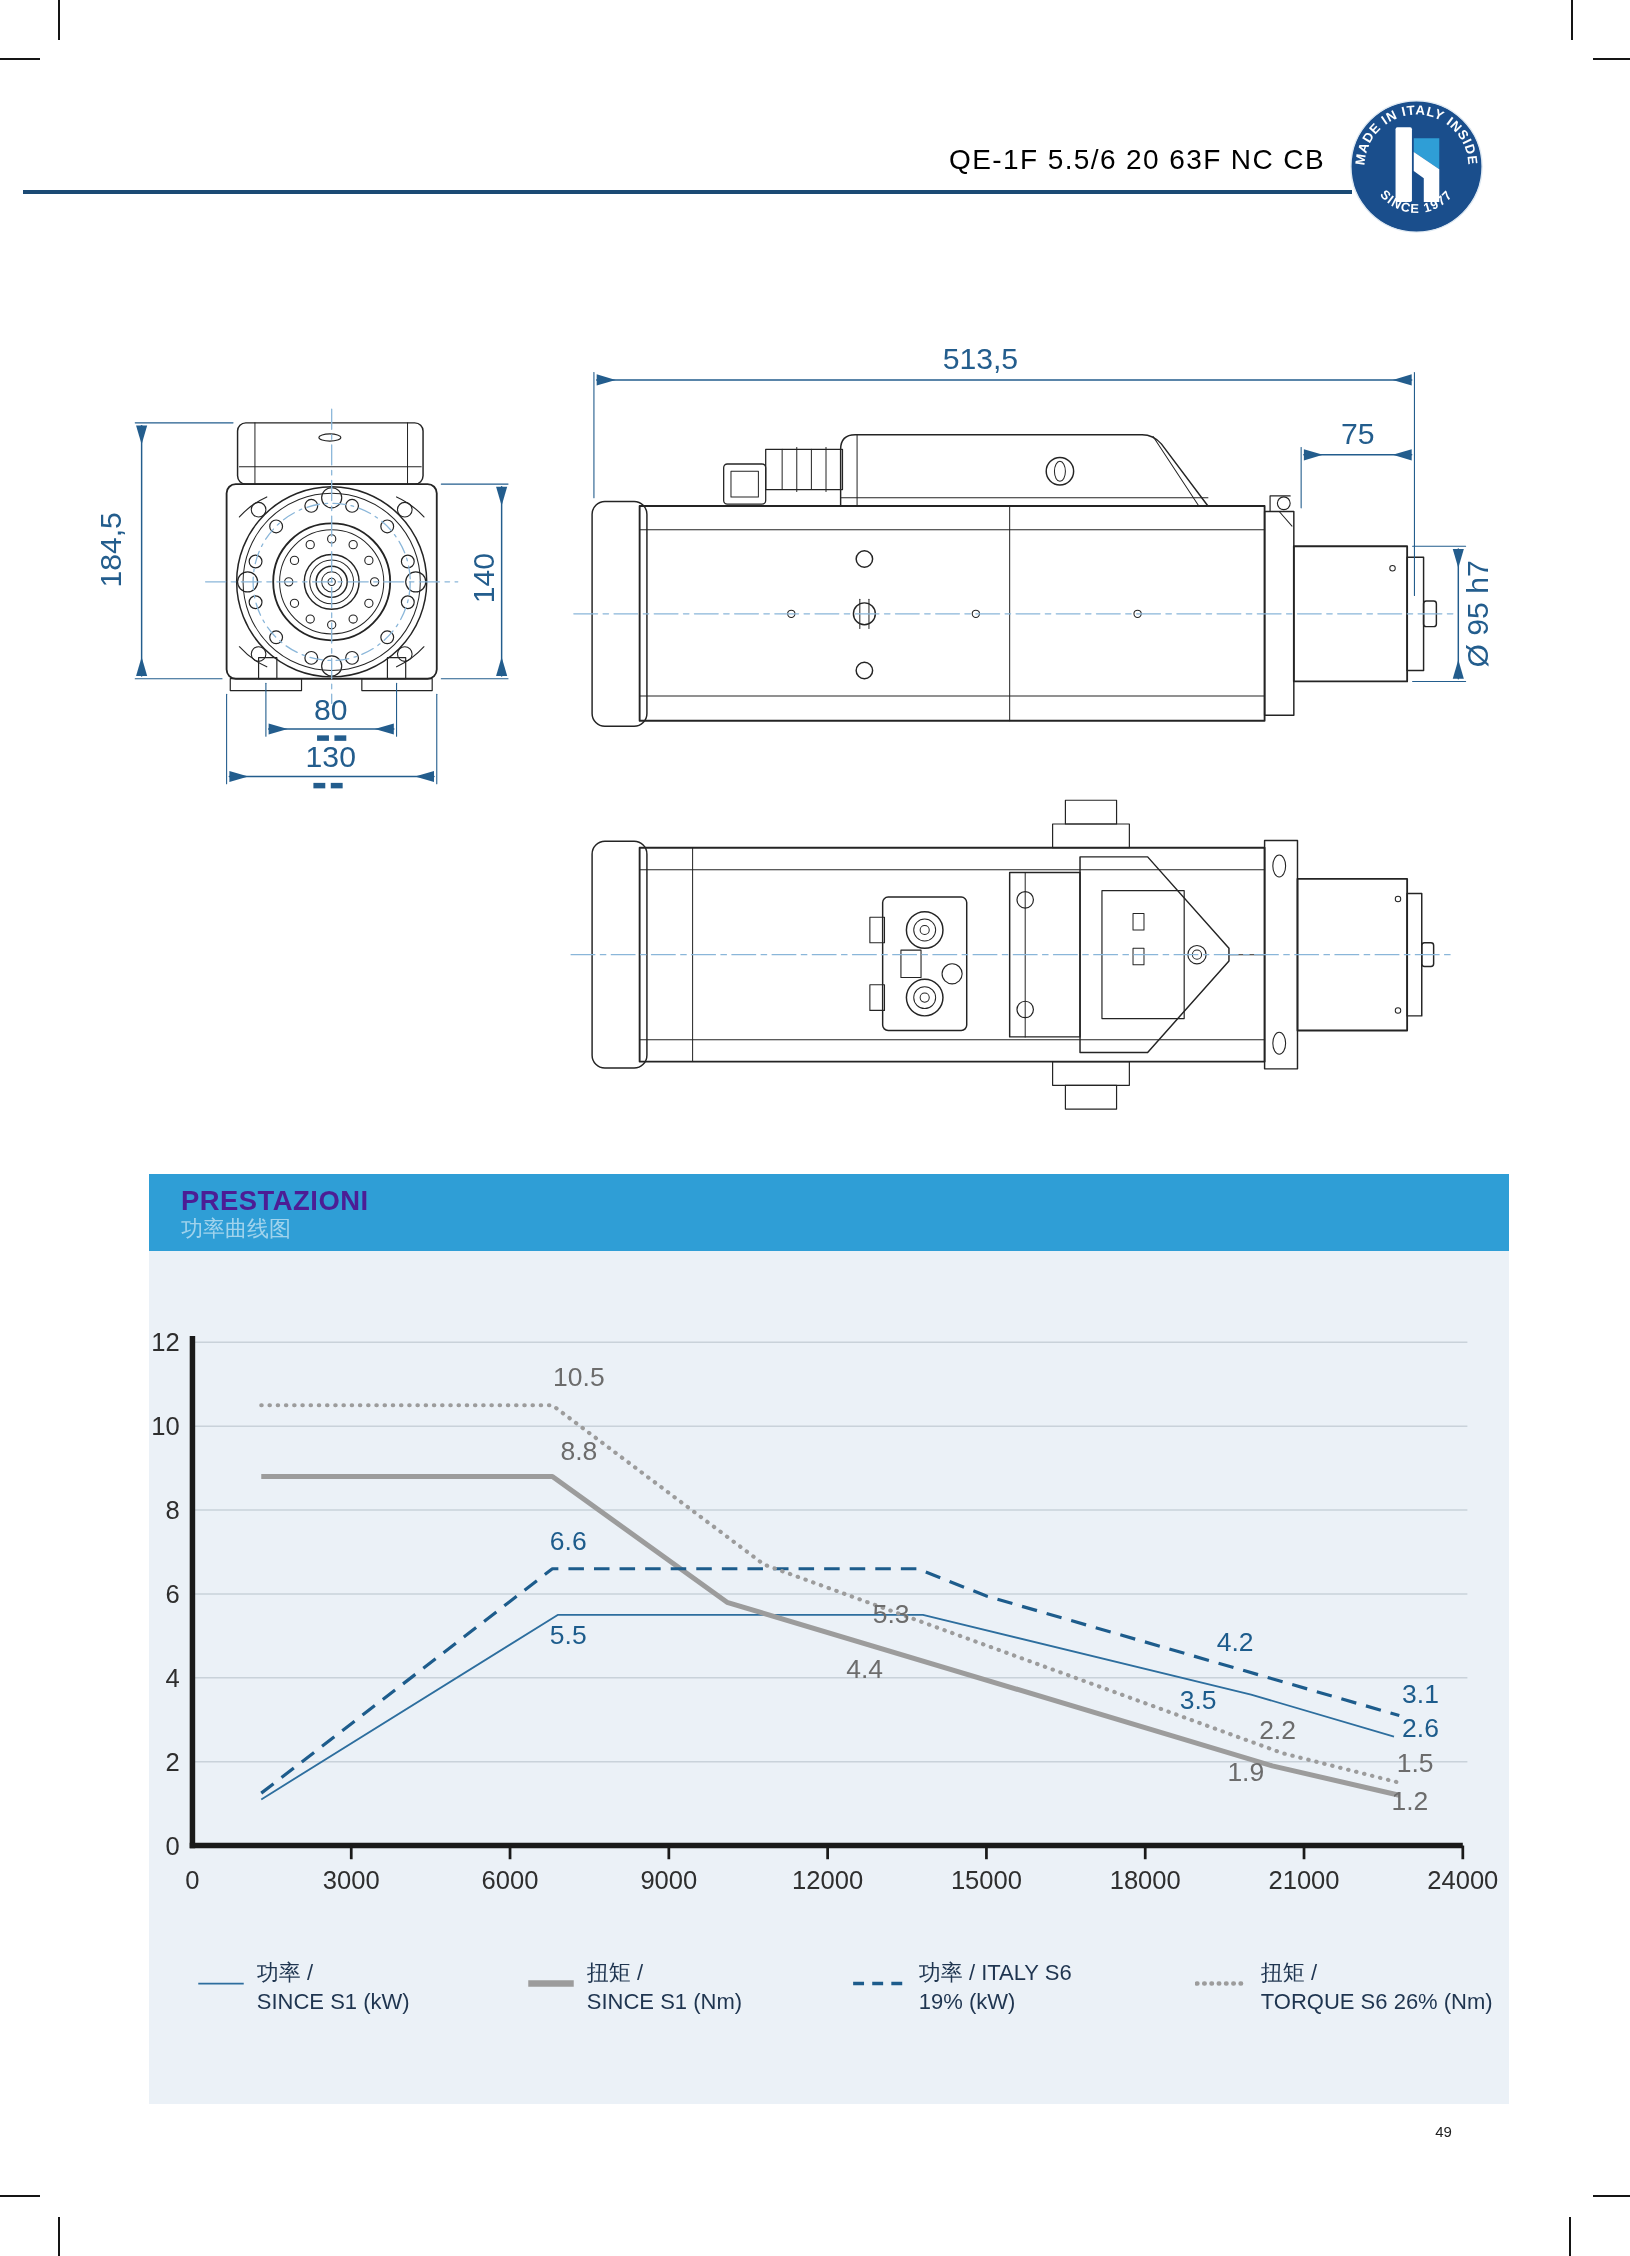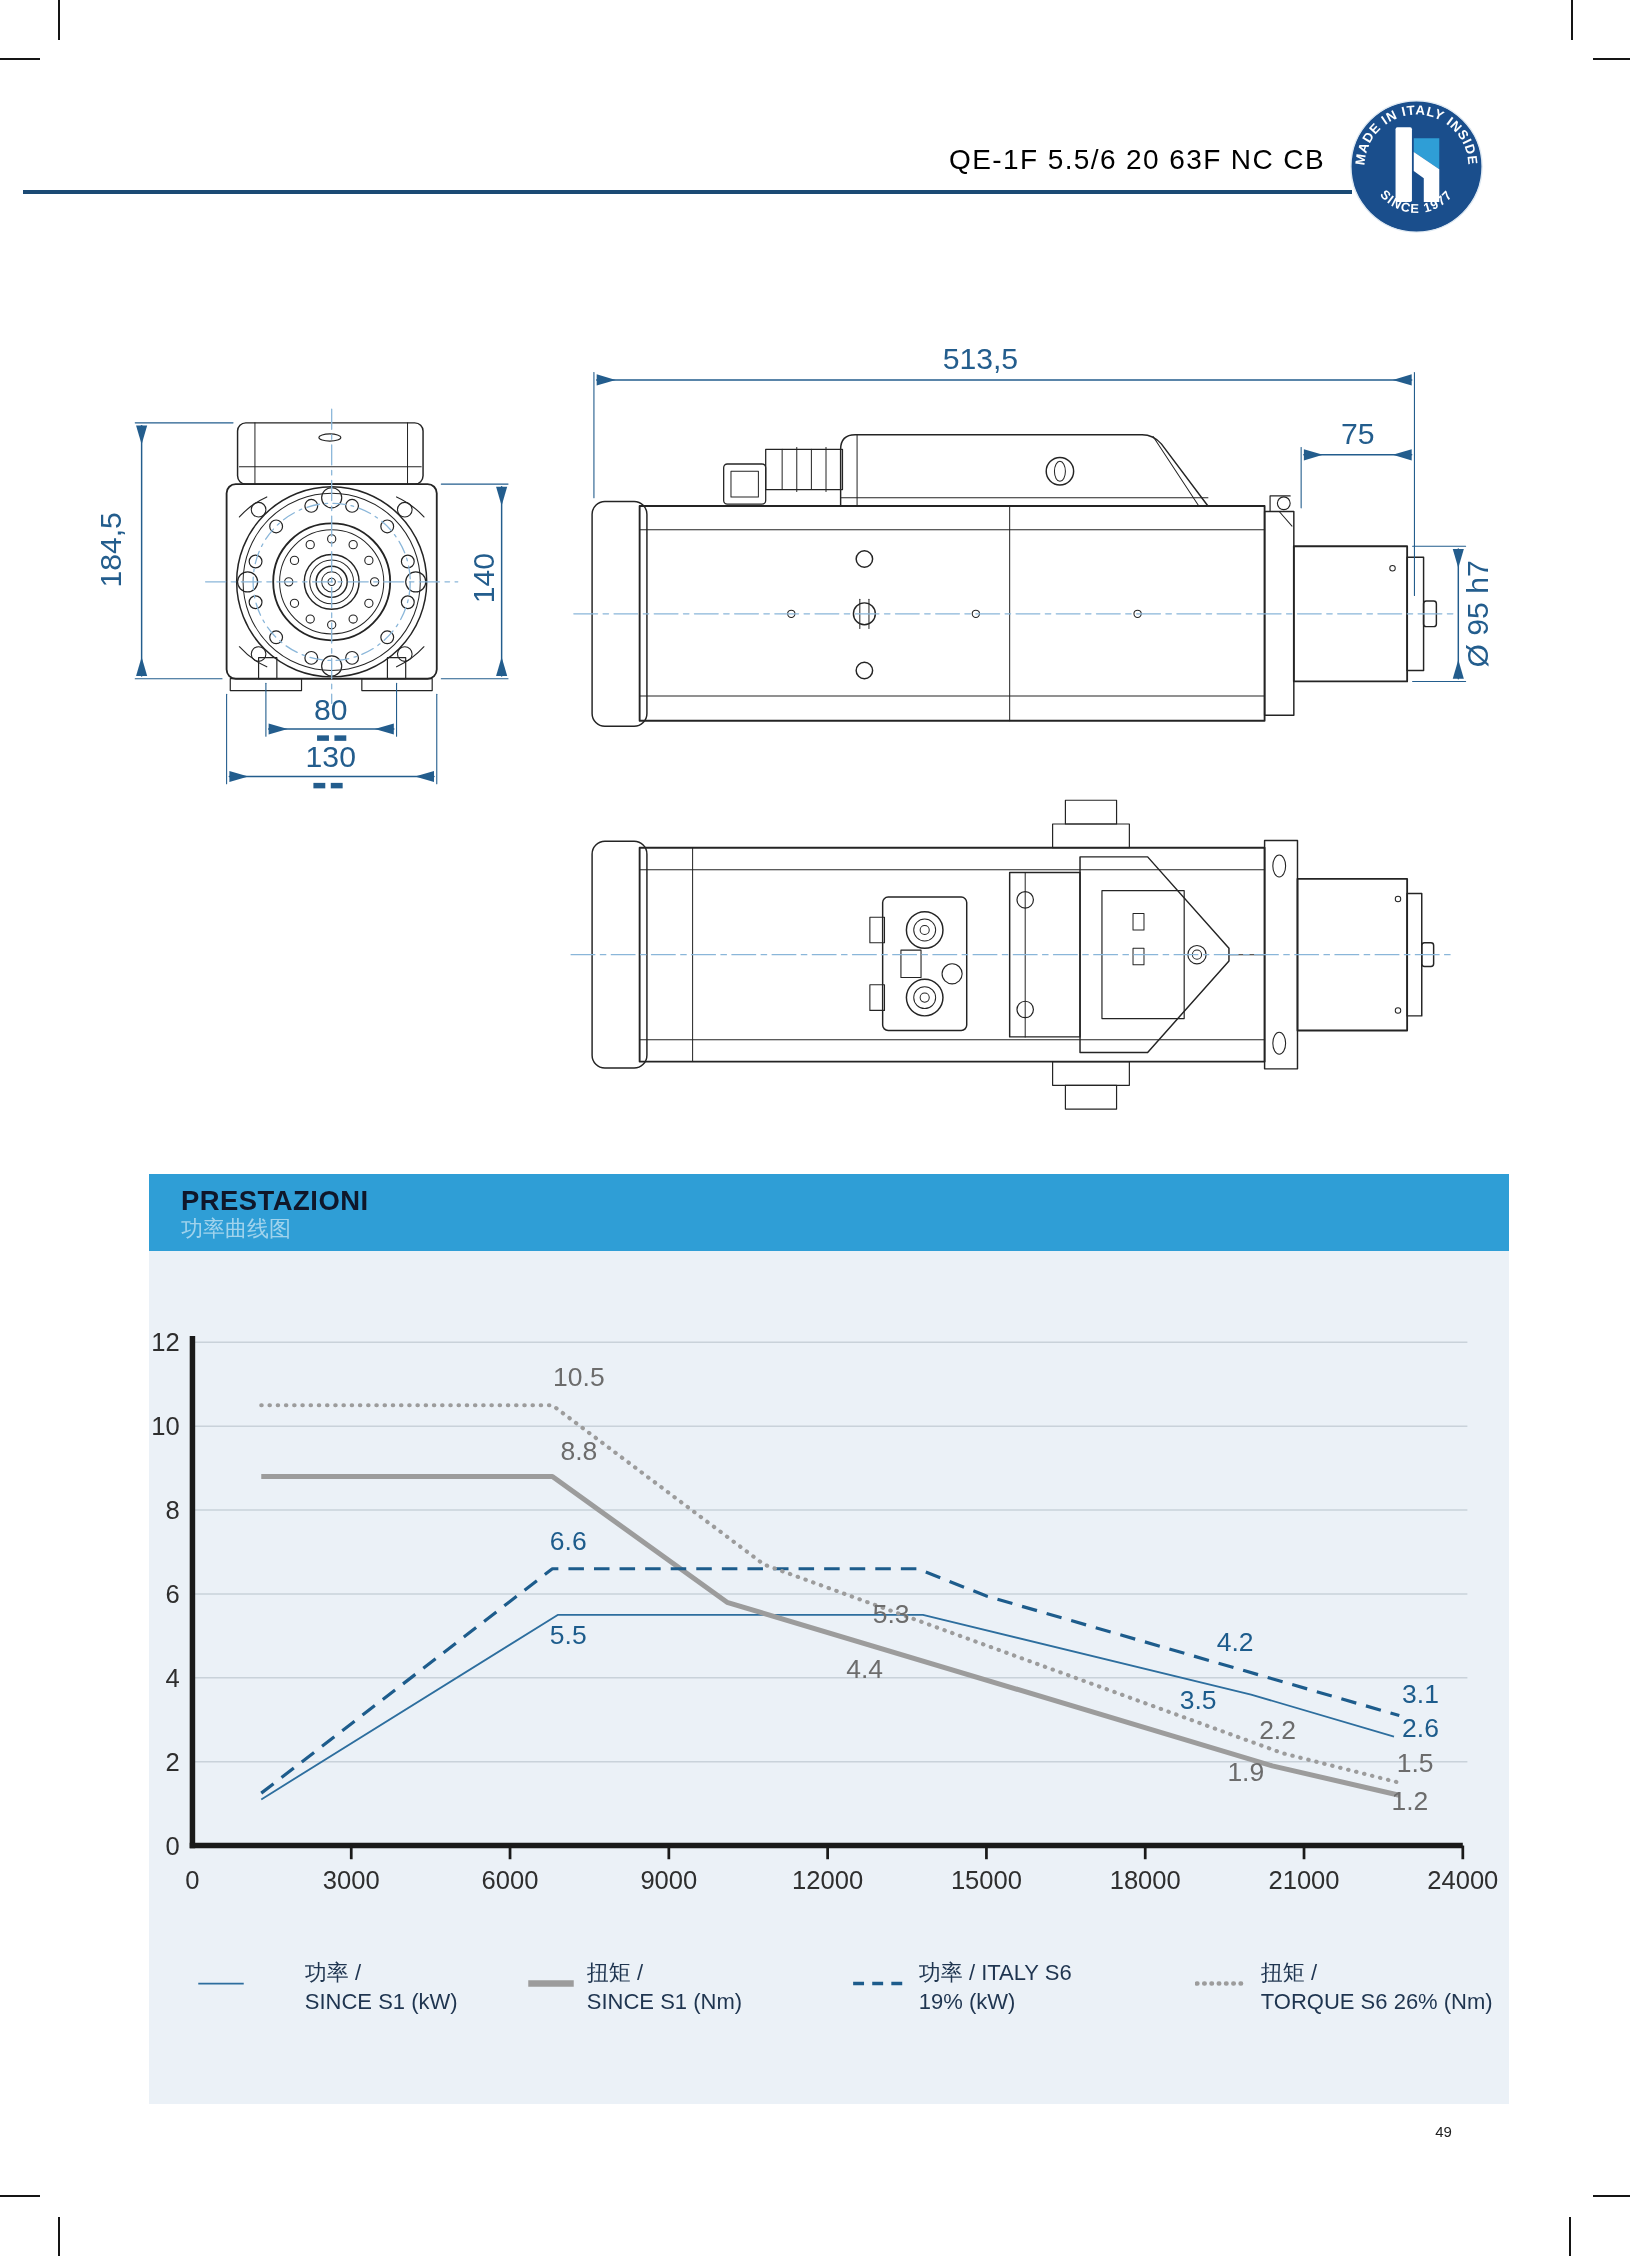"PRESTAZIONI" #perf-title { color: #0f172a -> #4c1d95 }
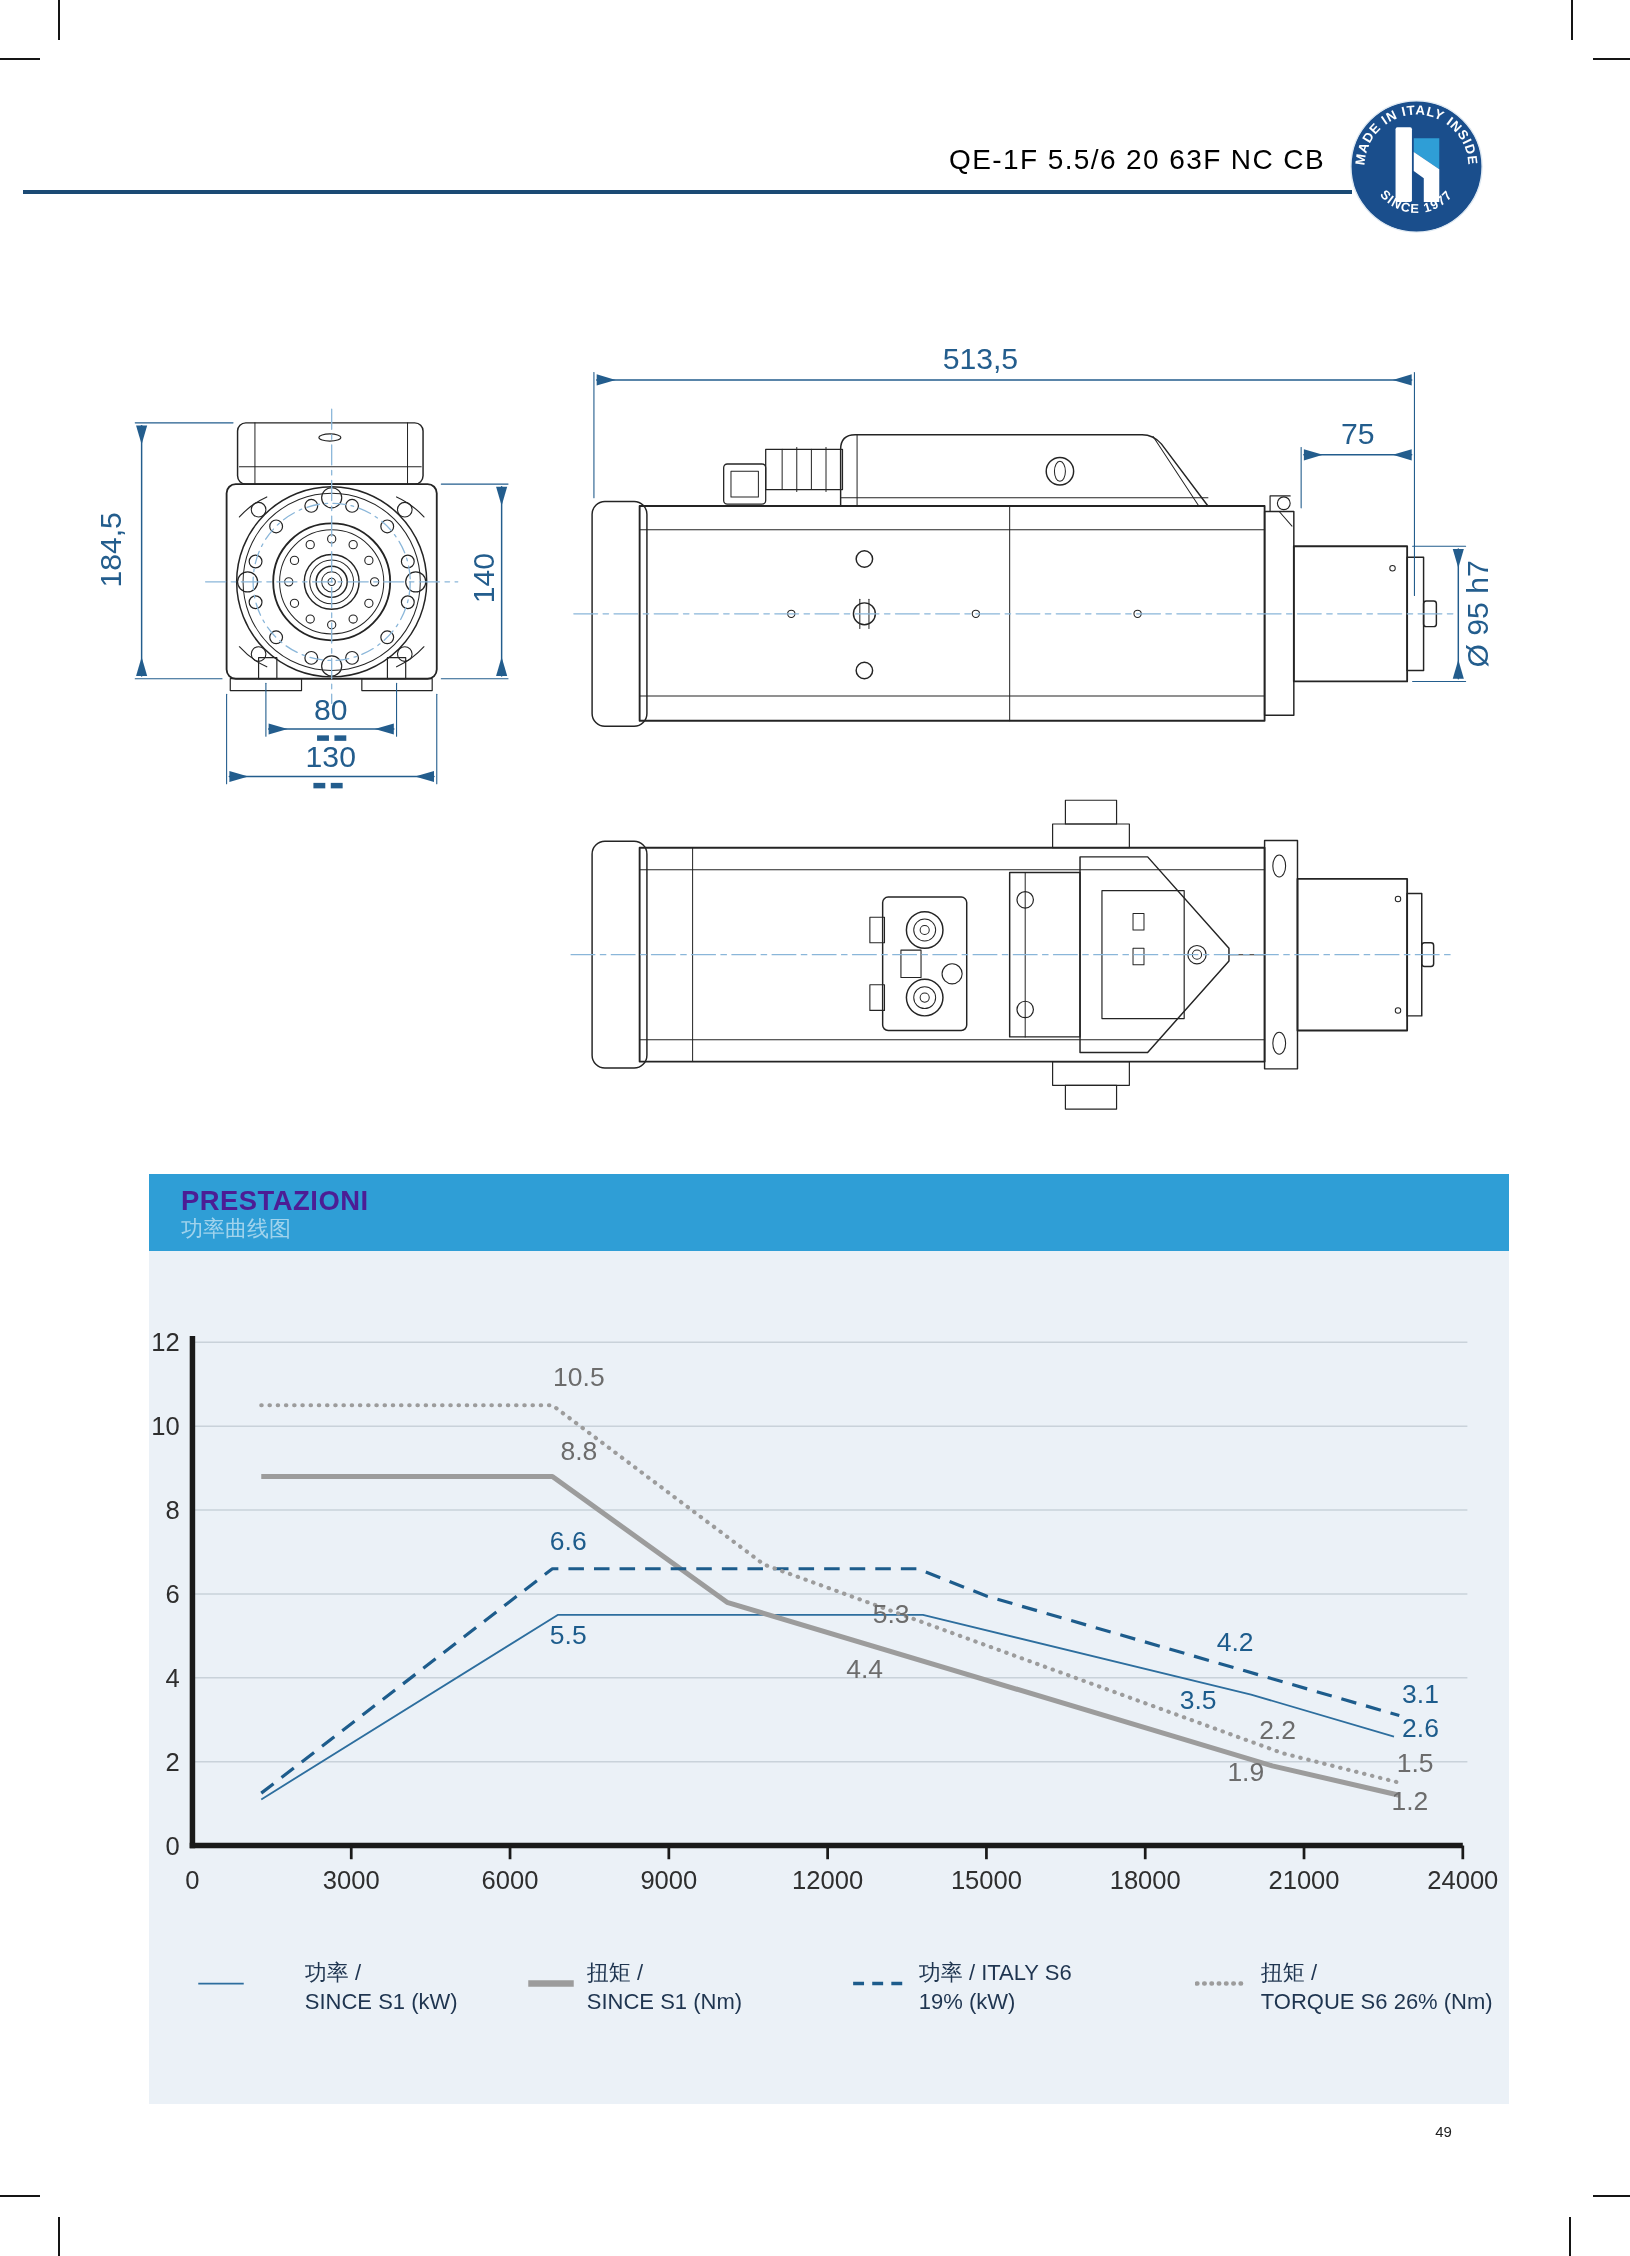"功率 /" div.legend-item { gap: 48px -> none }
